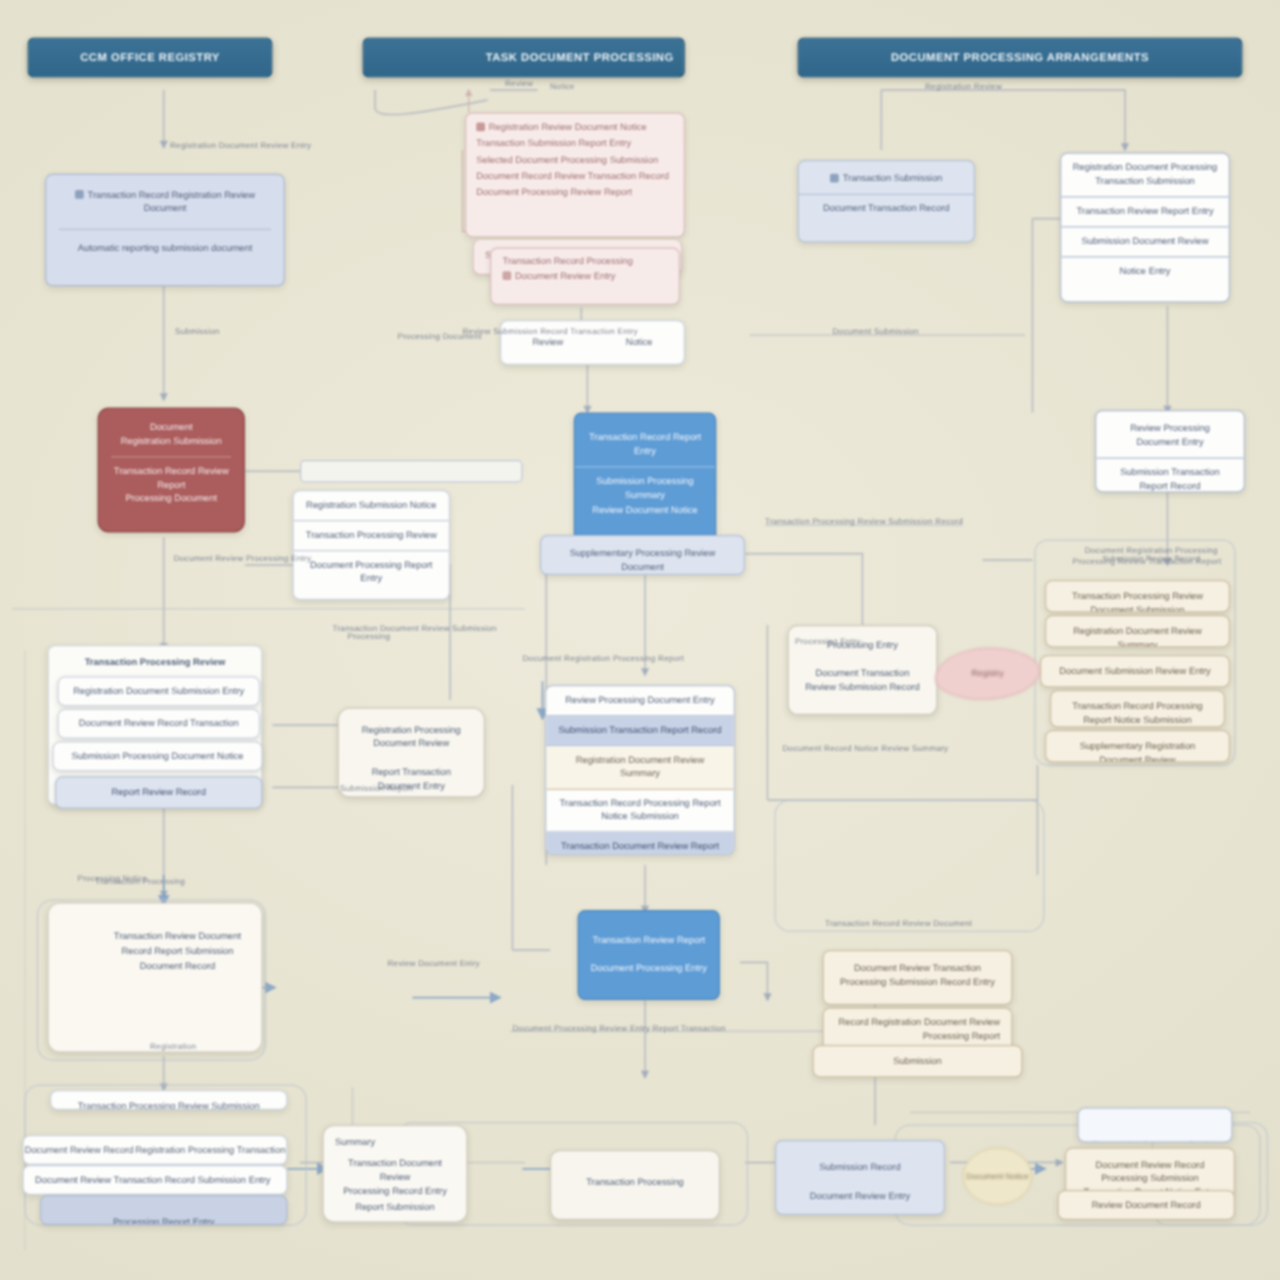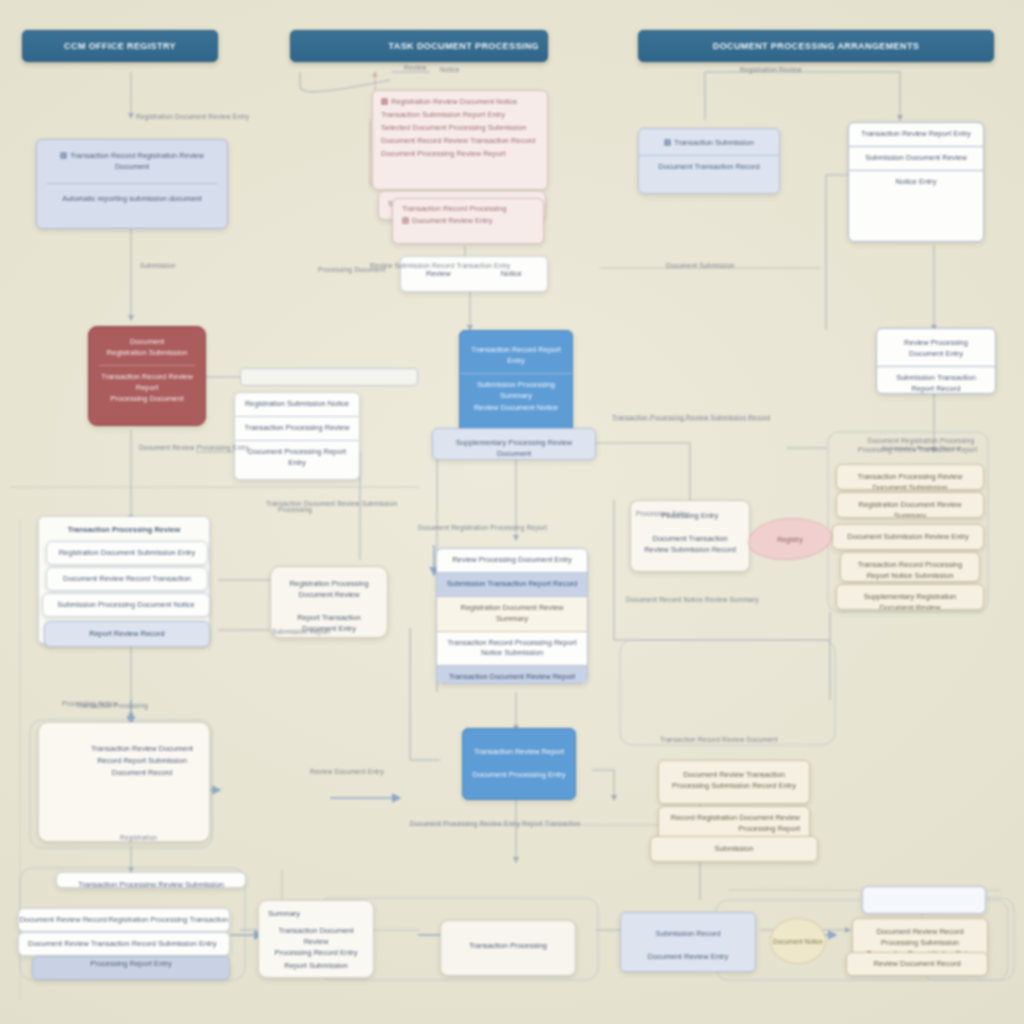"Registration Document Processing" div.row { html: none -> <div>Registration Document Processing Transaction Submission</div> }
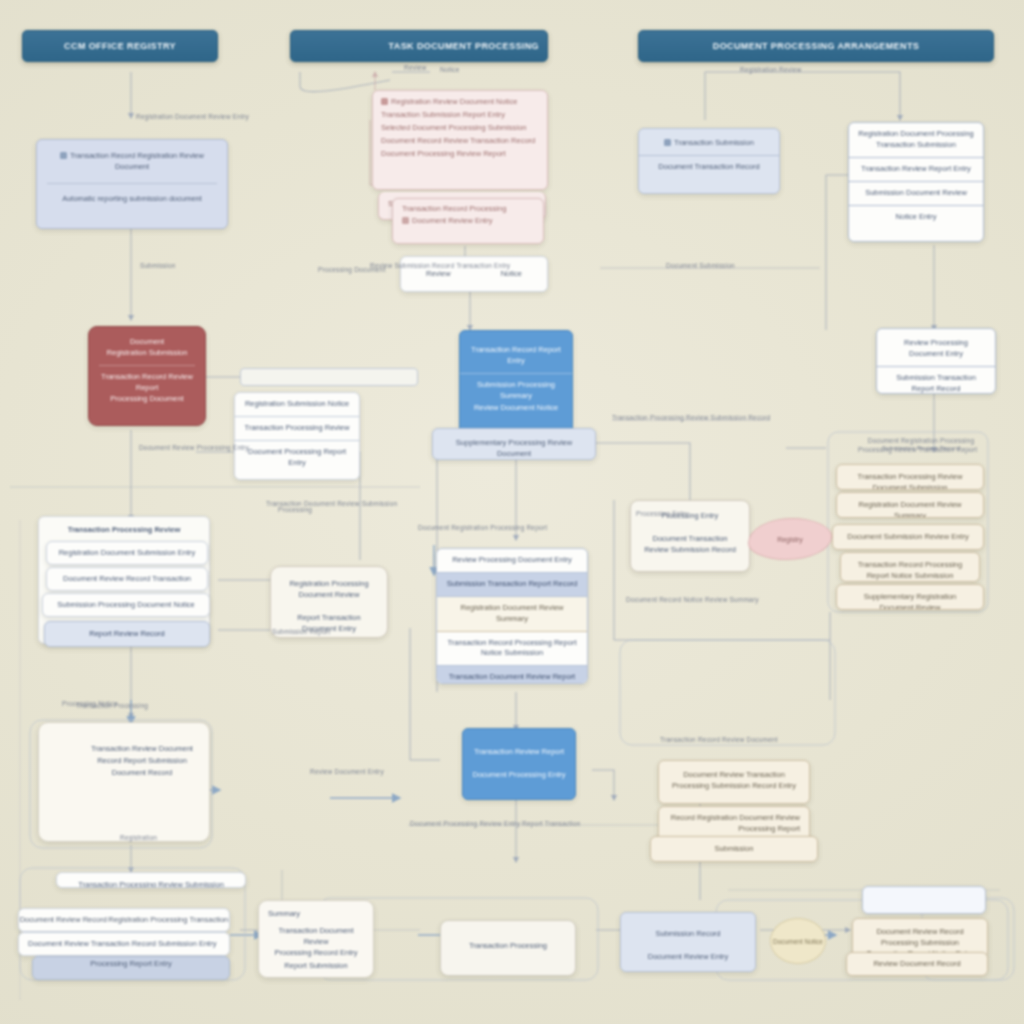"Document" .card.maroon { margin-left: 10px -> none }
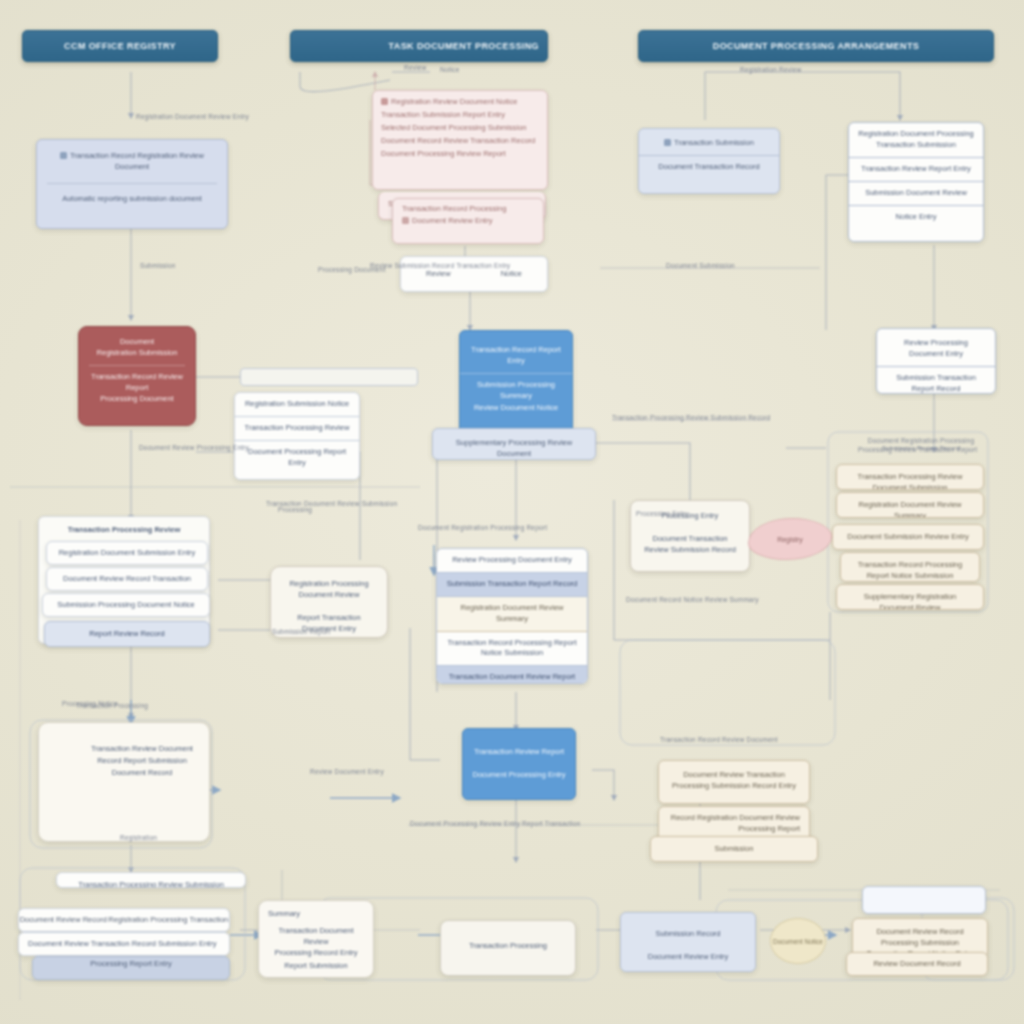"Transaction Processing Review Submission" div.node { left: 56px -> 40px }
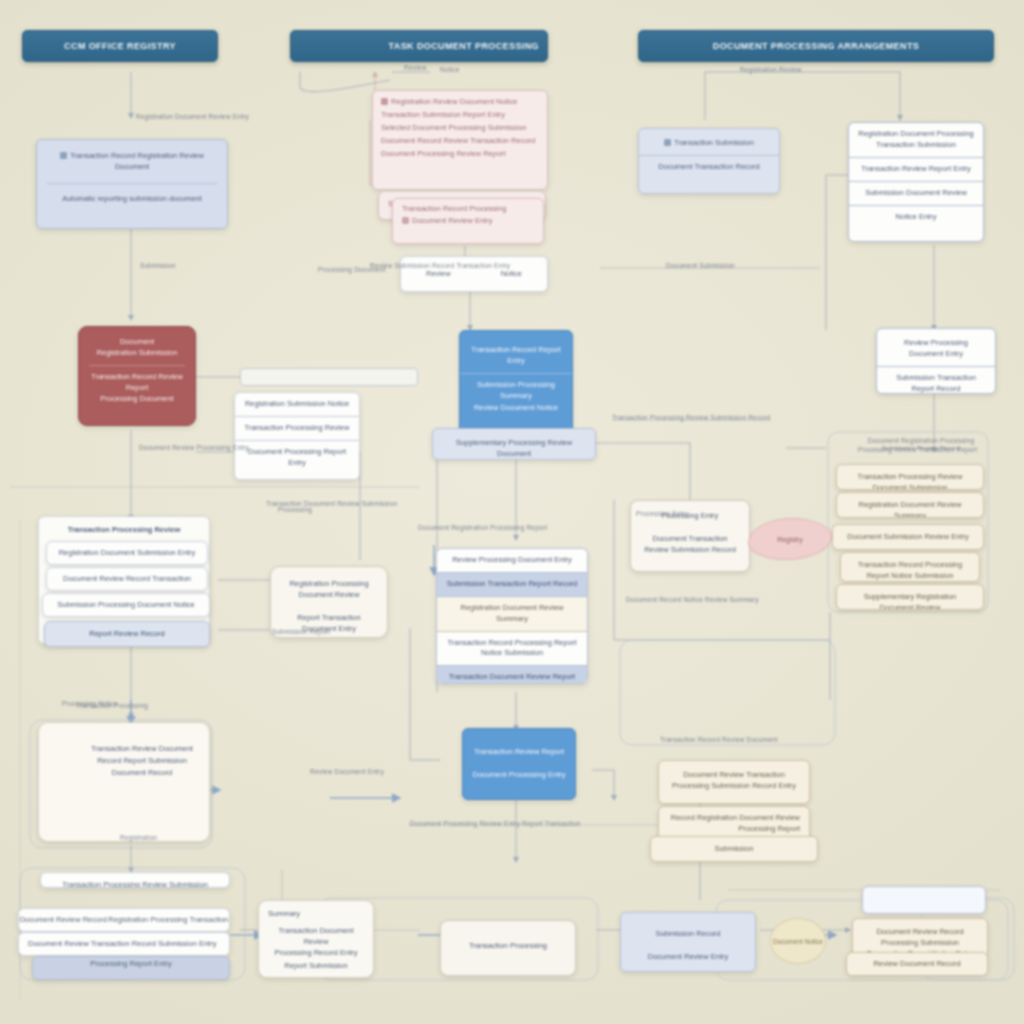"Processing Report Entry" div.row { padding-top: 2px -> 16px }
